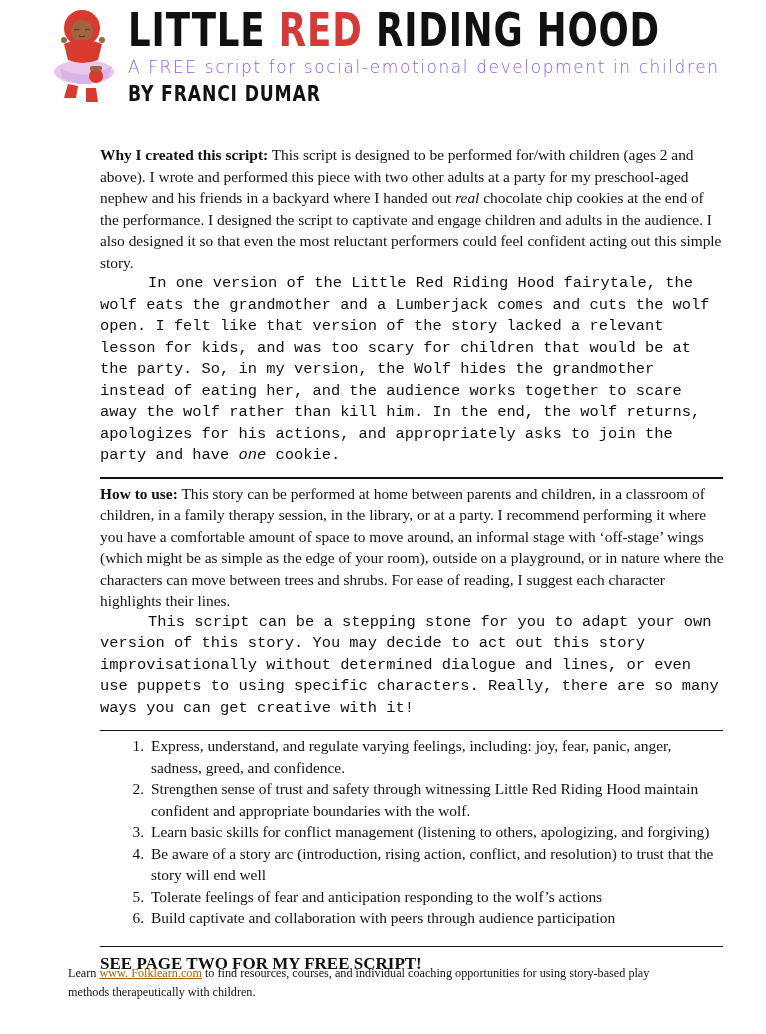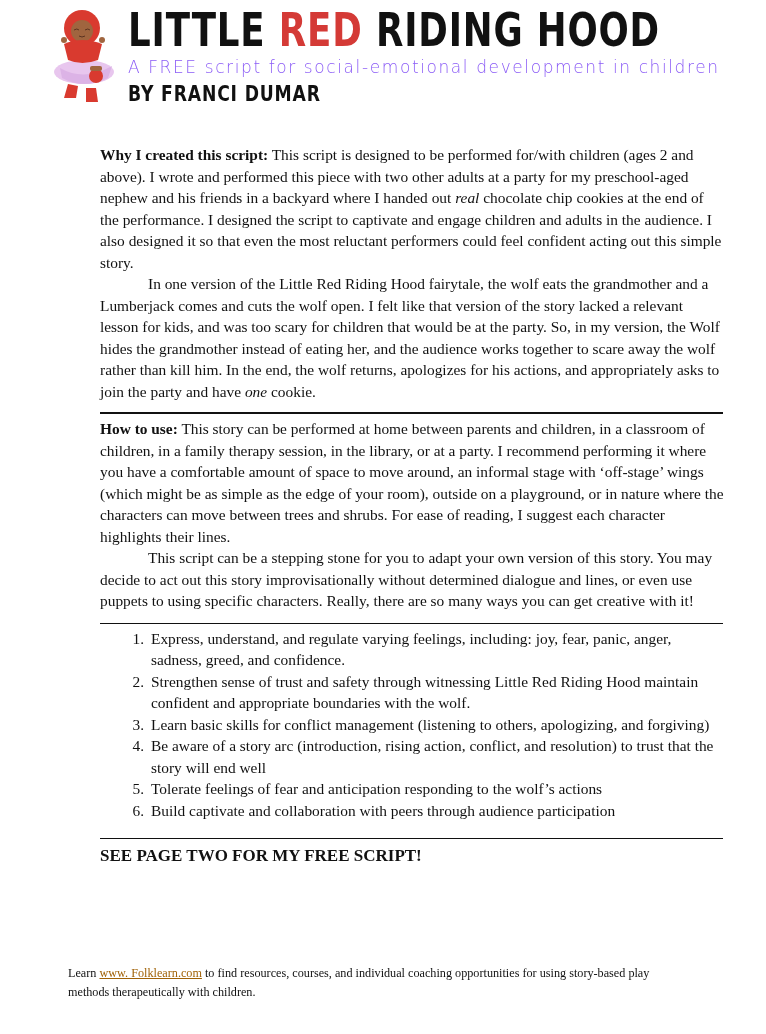"In one version of the" .indent { font-family: none -> Liberation Mono, monospace }
